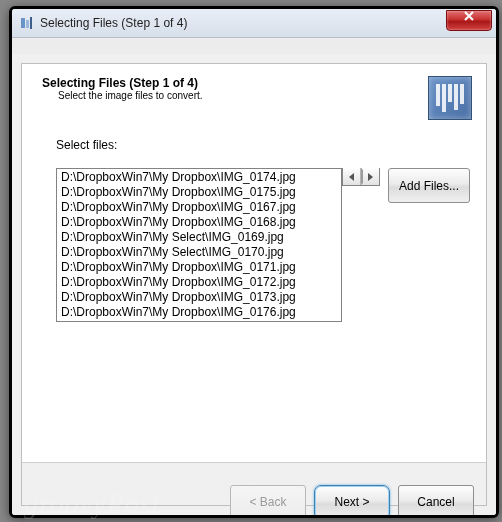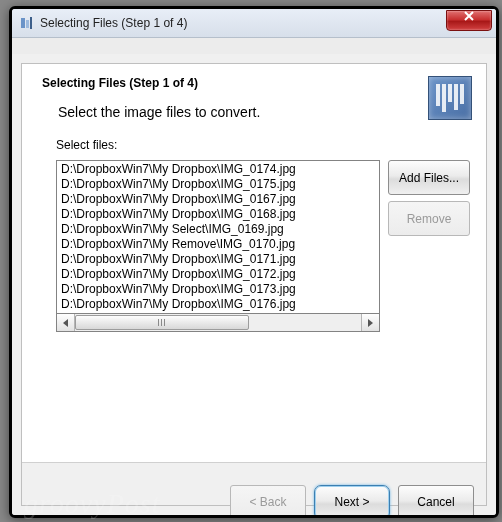"Select the image files to" .header-text p { font-size: 14px -> 10px; margin: 14px 0 0 16px -> 0 0 0 16px }
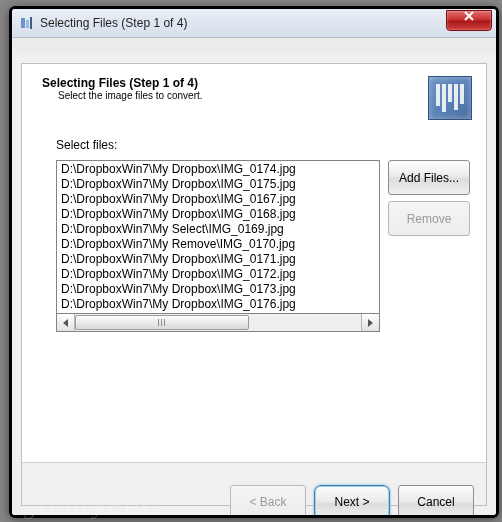"Select files:" .select-label { margin-bottom: 8px -> 16px }
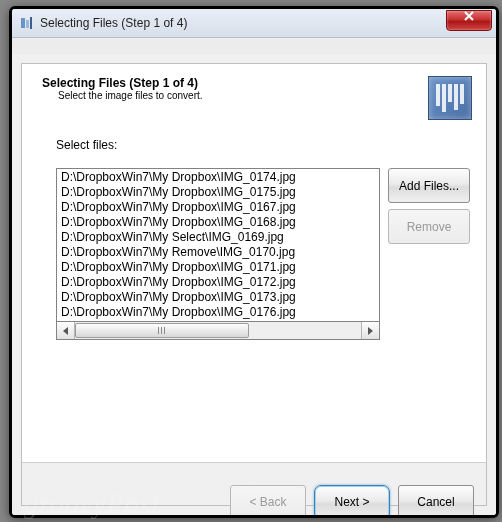"D:\DropboxWin7\My Dropbox\IMG_0174.jpg" .list-wrap { flex-direction: column -> row }
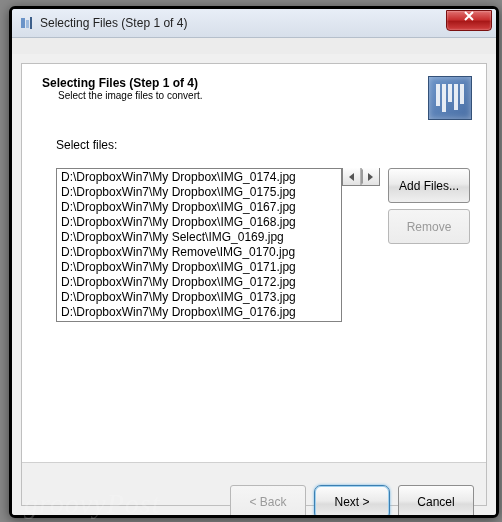"Remove" button.win { html: <button>Remove</button> -> none }
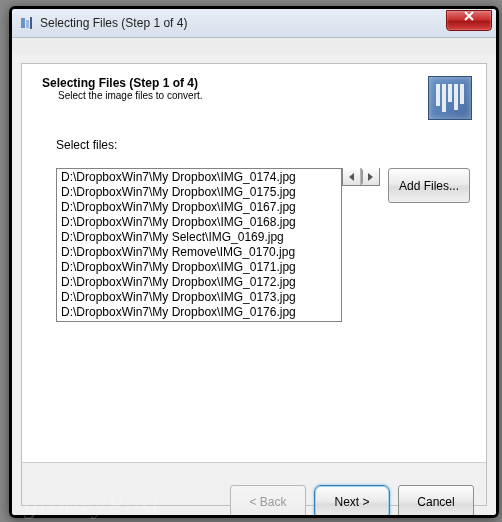"D:\DropboxWin7\My Remove\IMG_0170.jpg" div.list-item { text: Remove -> Select }
